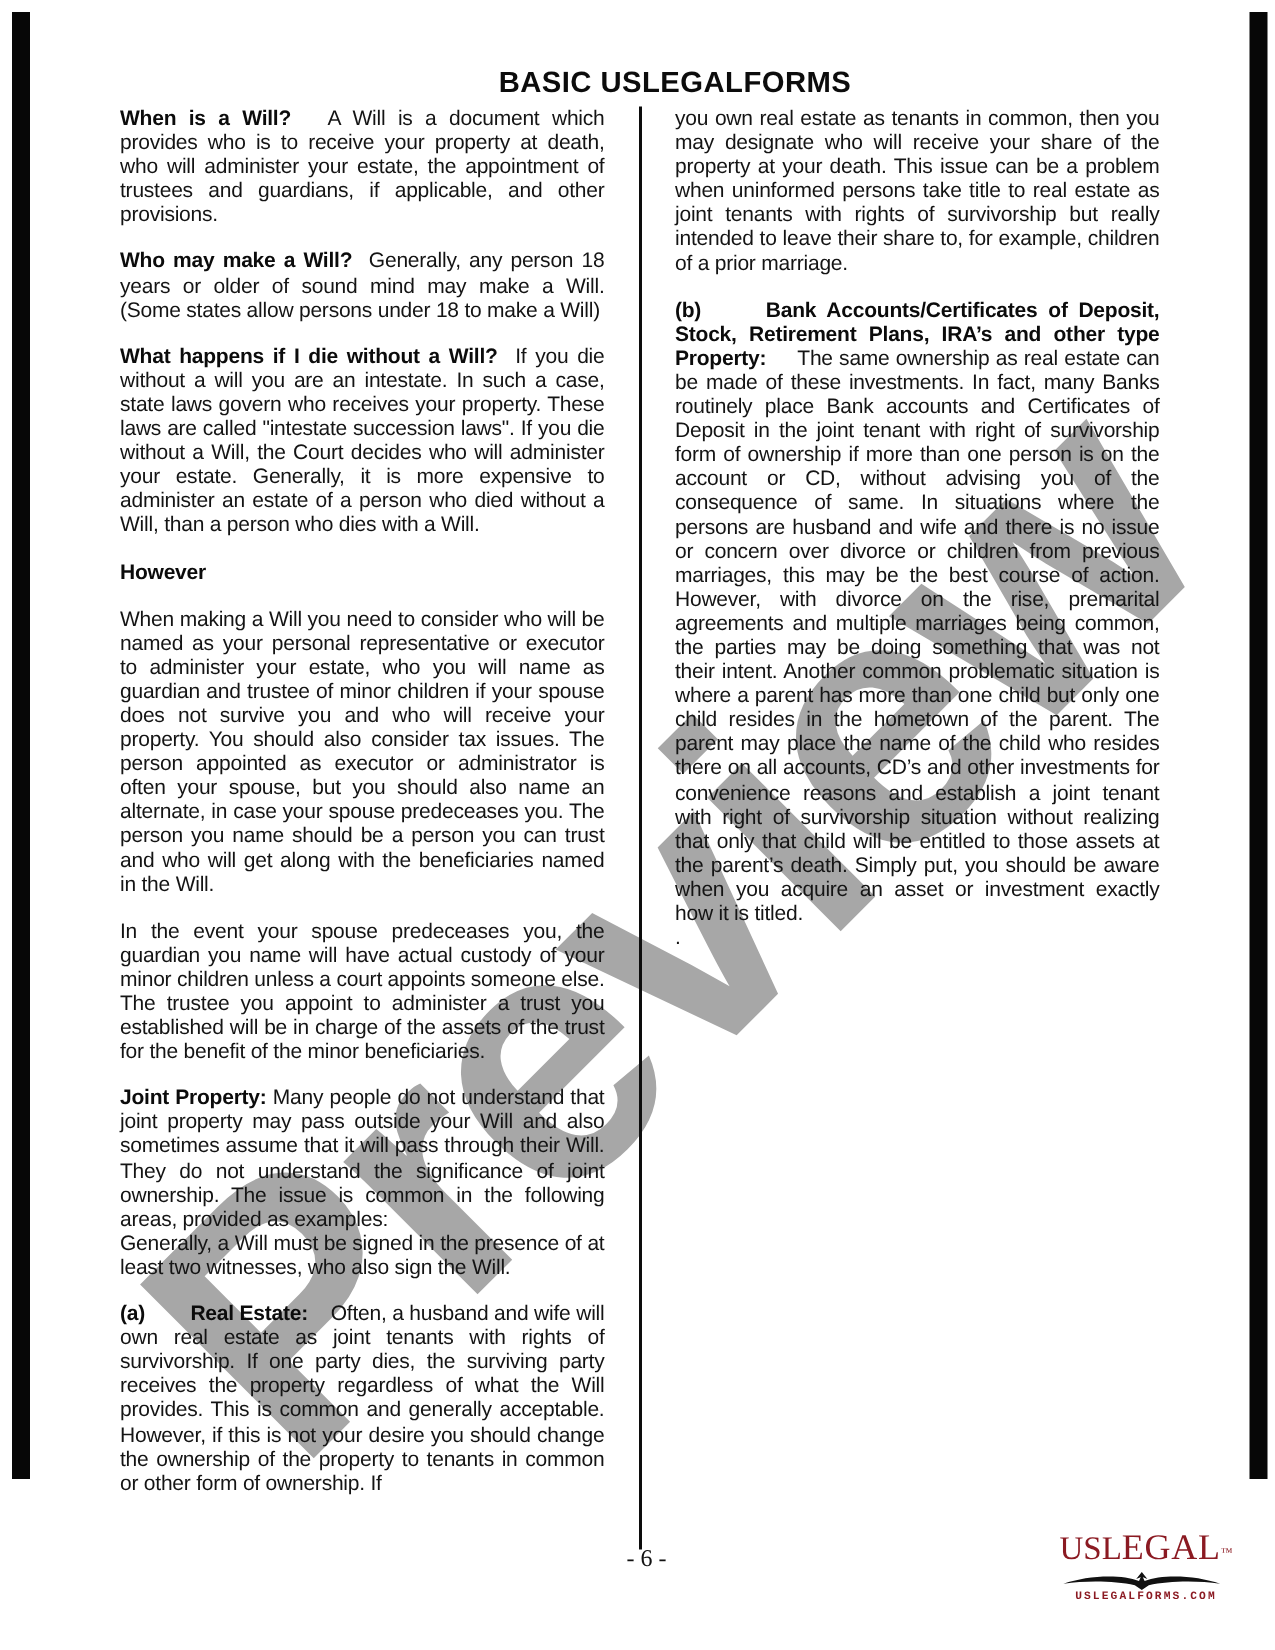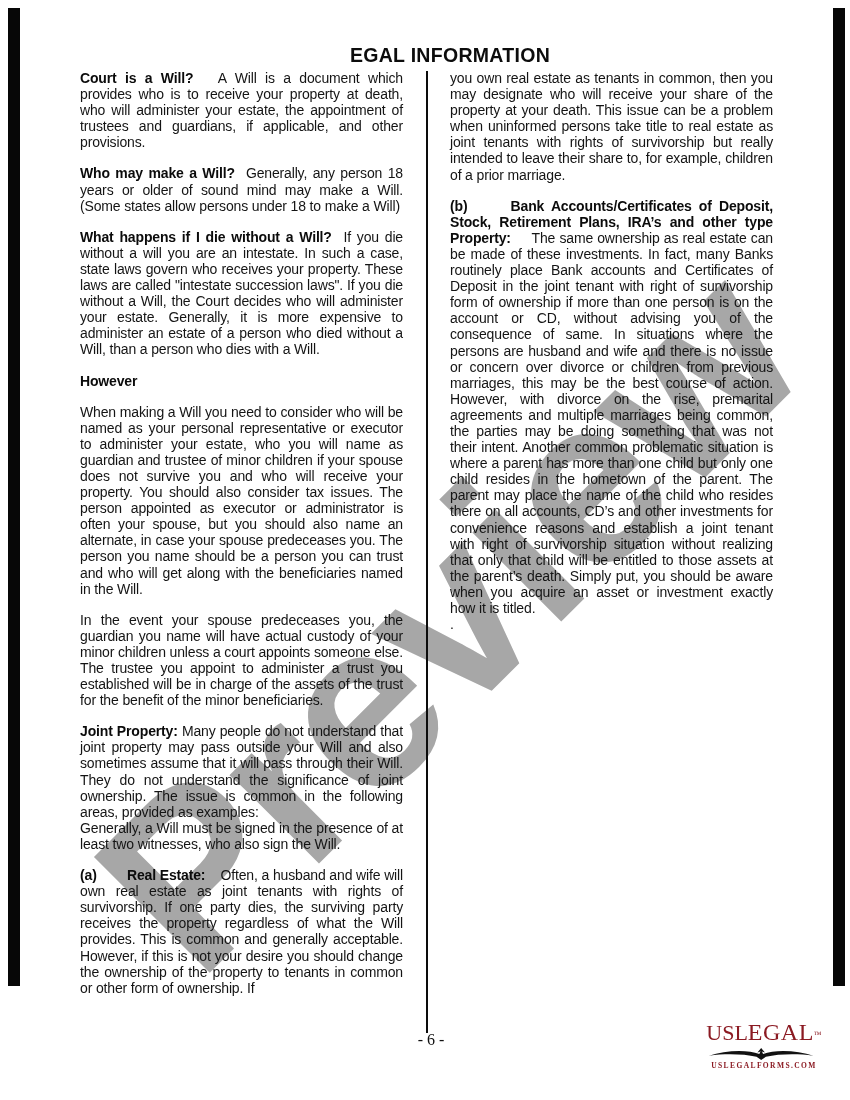"EGAL INFORMATION" h1.title { text: EGAL INFORMATION -> BASIC USLEGALFORMS }
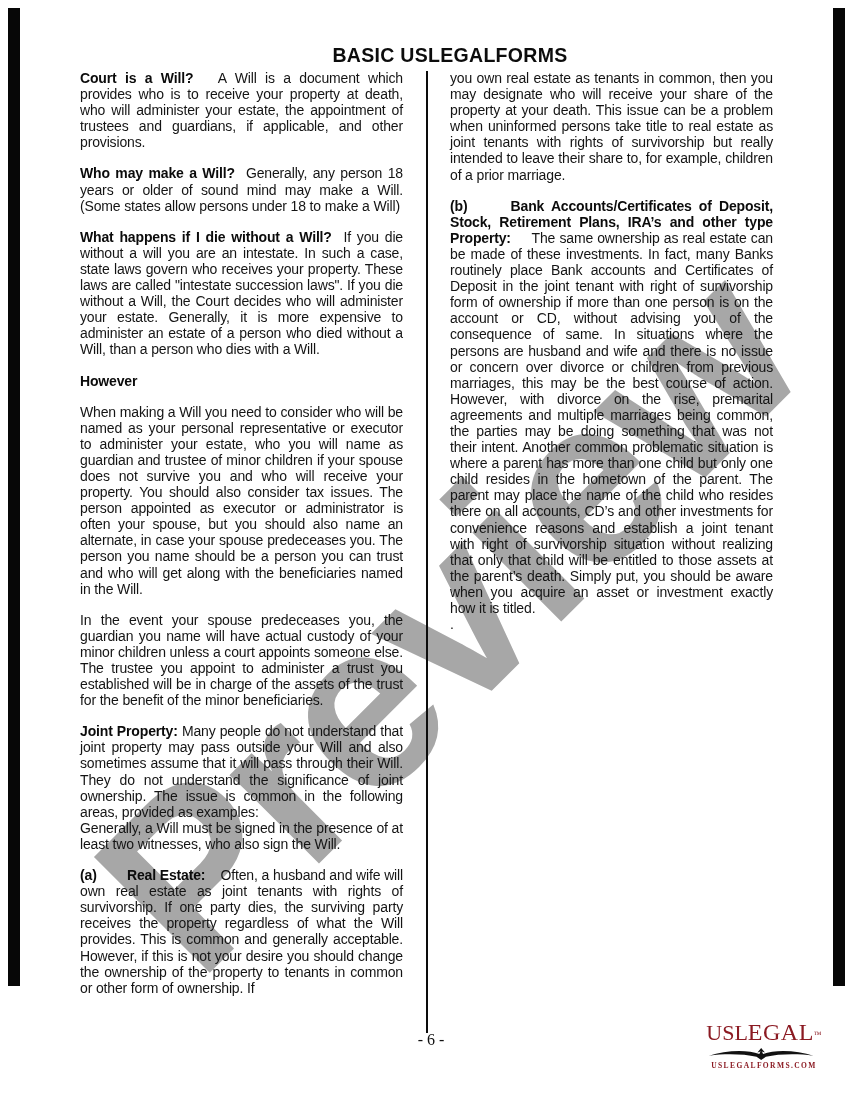"Court is a Will?" b { text: Court -> When }
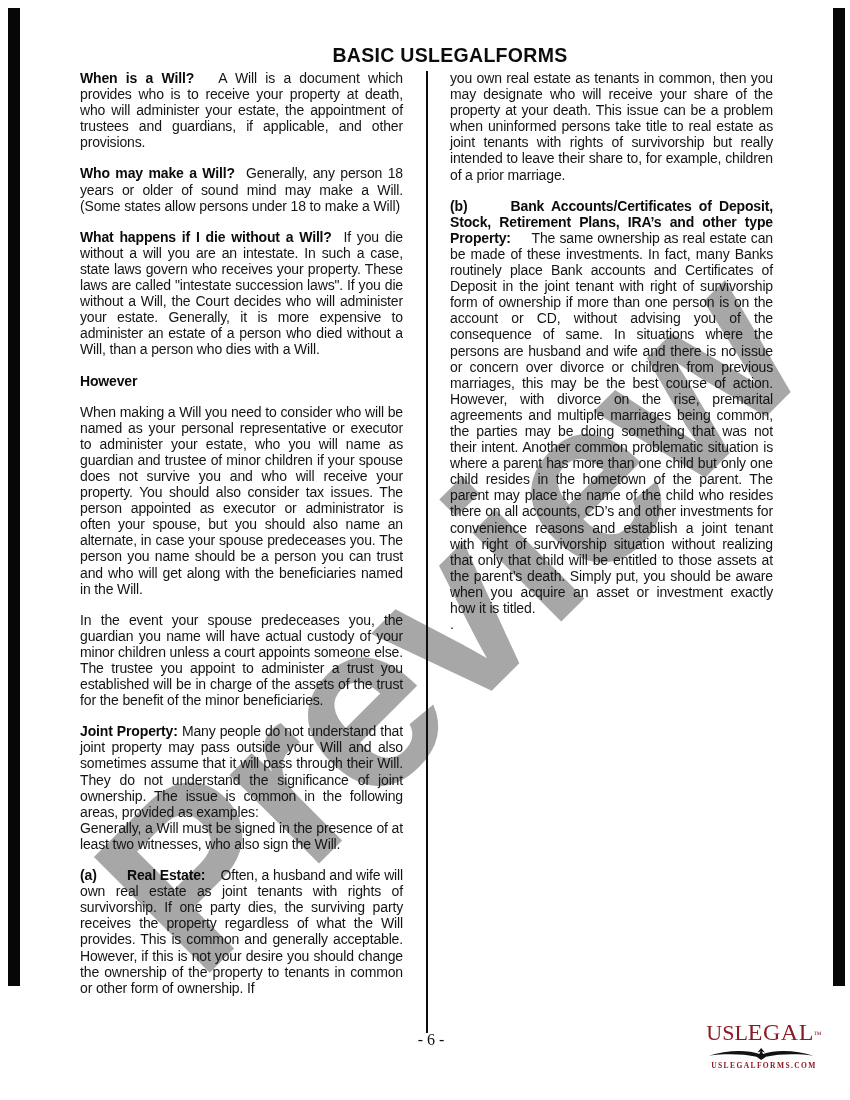"USLEGALFORMS.COM" .logo-site { font-family: Liberation Serif, serif -> Liberation Mono, monospace }
